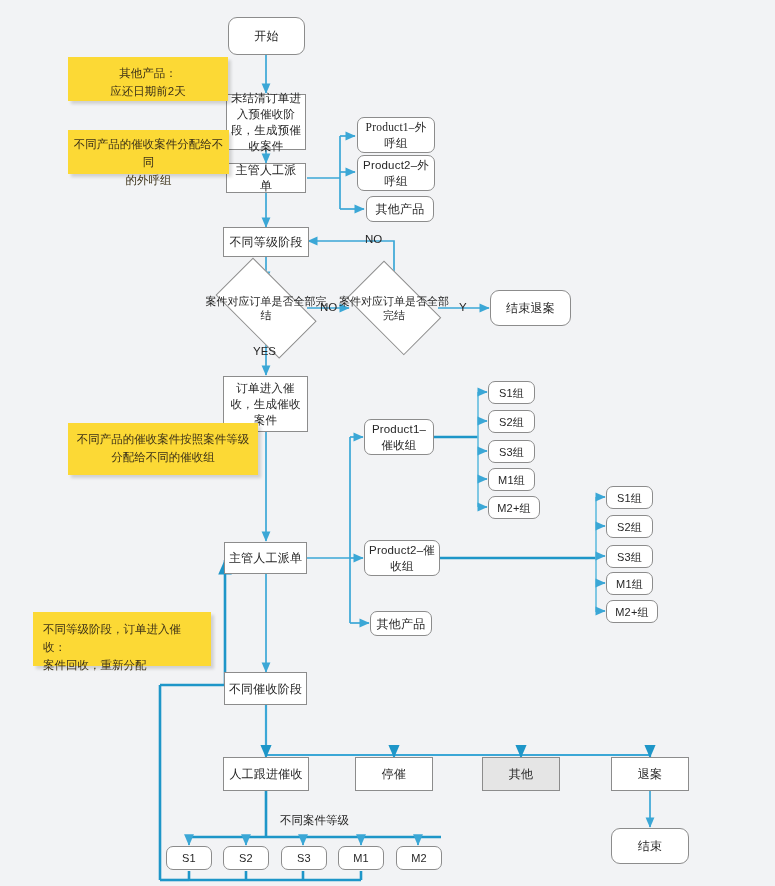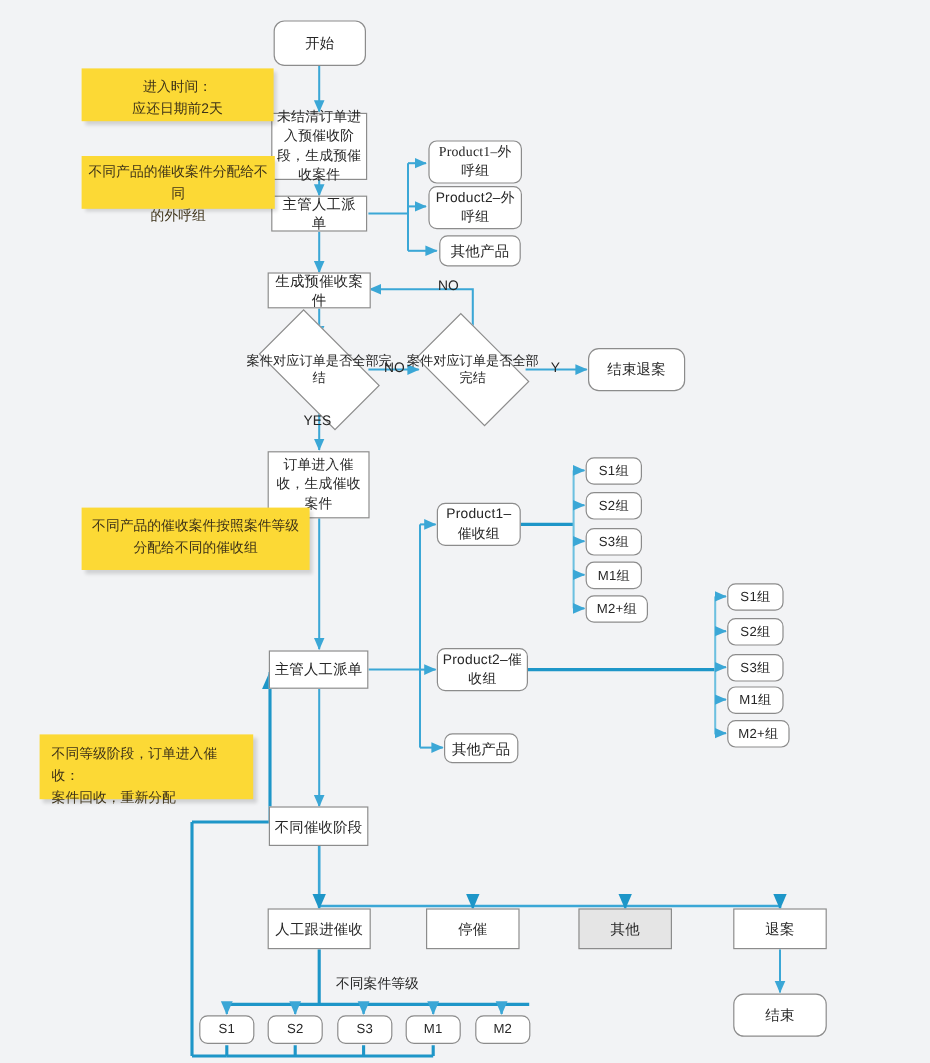"进入时间：" div { text: 进入时间 -> 其他产品 }
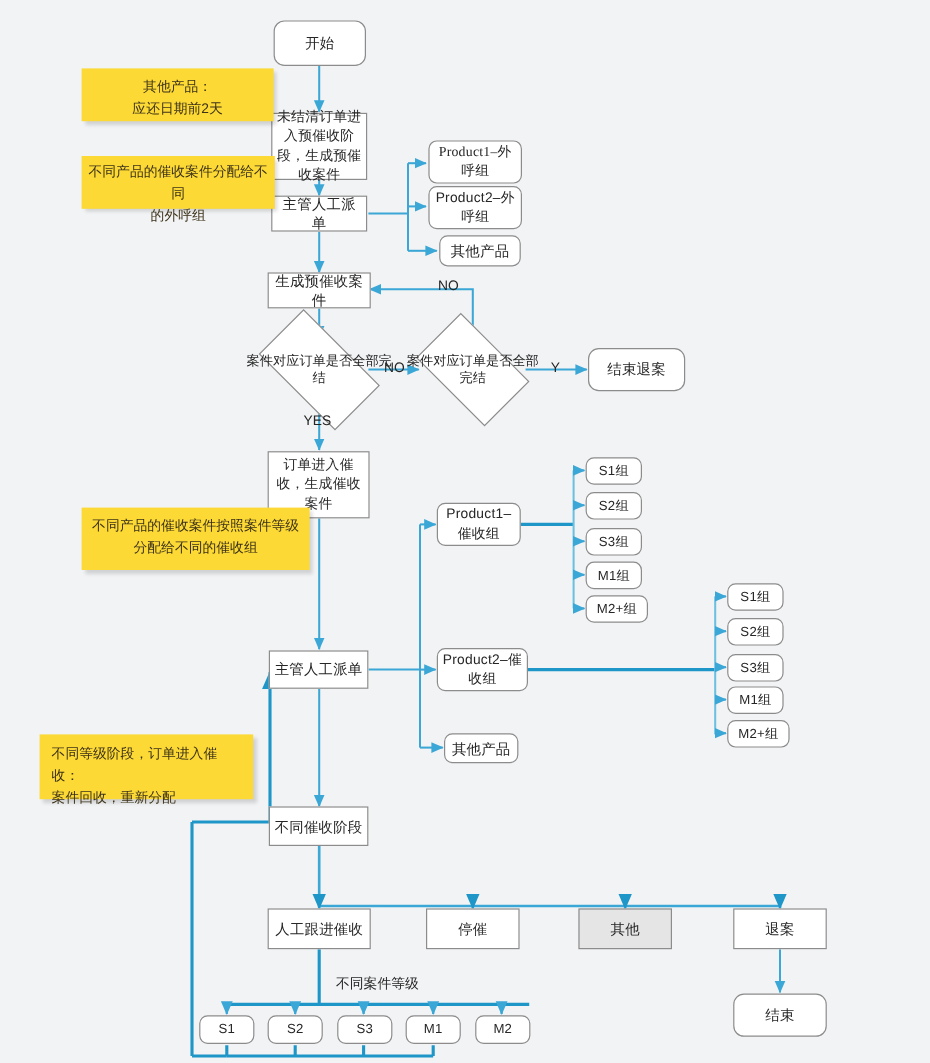"生成预催收案件" span { text: 生成预催收案件 -> 不同等级阶段 }
